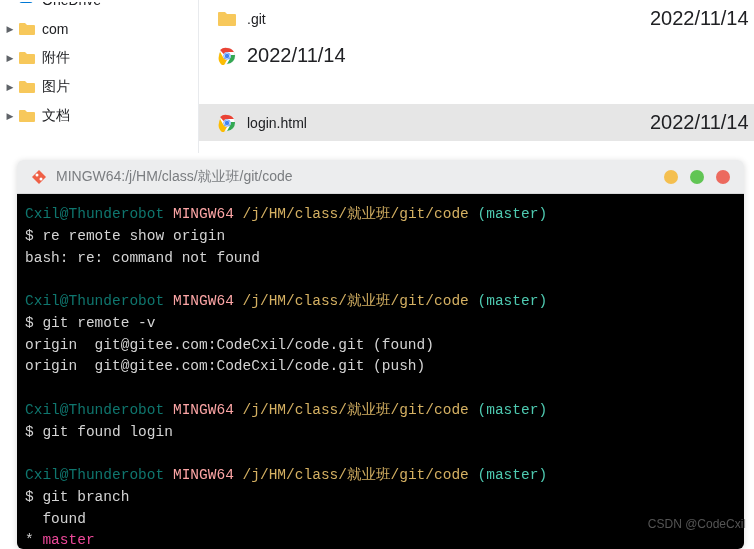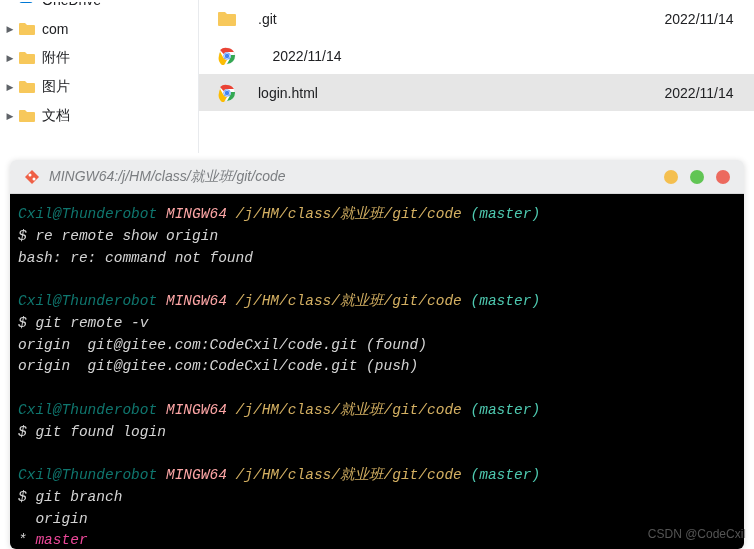".git" .file-row { gap: 11px -> none }
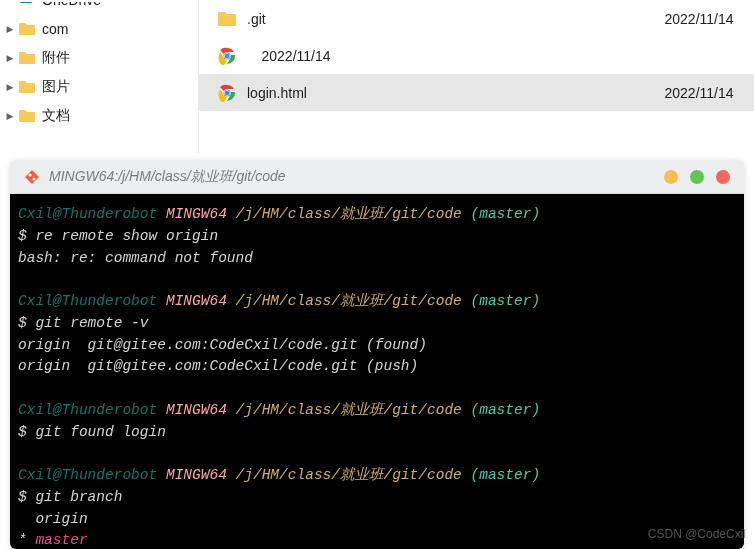"2022/11/14" .file-date { font-size: 14px -> 20px }
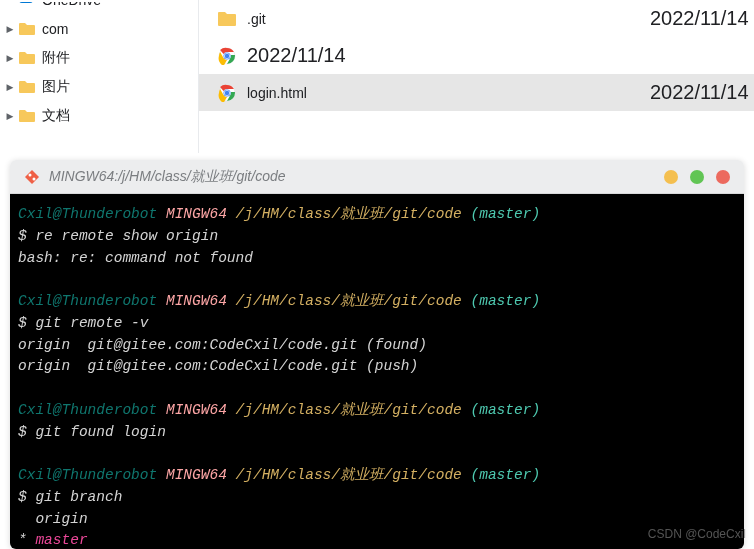"login.html" .file-row.selected { margin-top: none -> 30px }
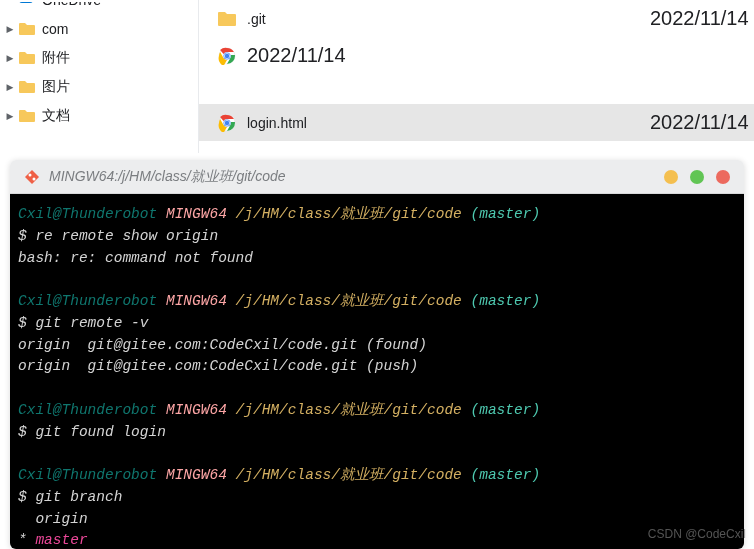"MINGW64:/j/HM/class/就业班/git/code" .terminal-window { font-style: italic -> none; margin: 7px 10px 0 10px -> 7px 10px 0 17px }
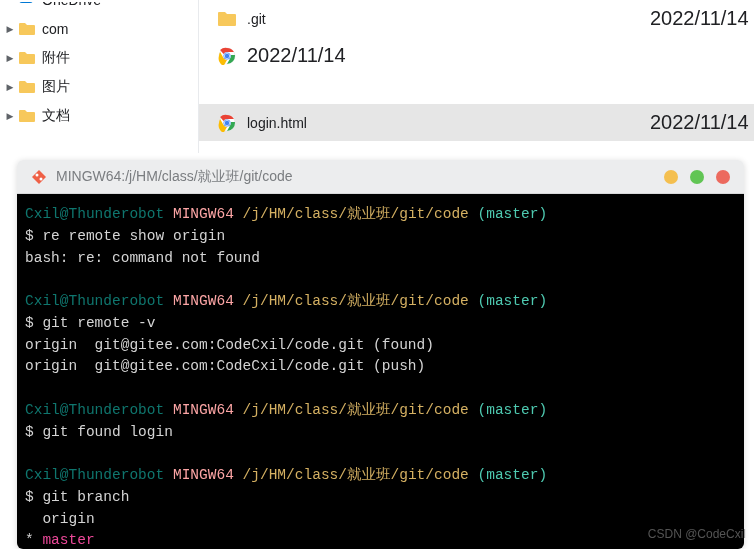"origin" span.t-plain { text: origin -> found }
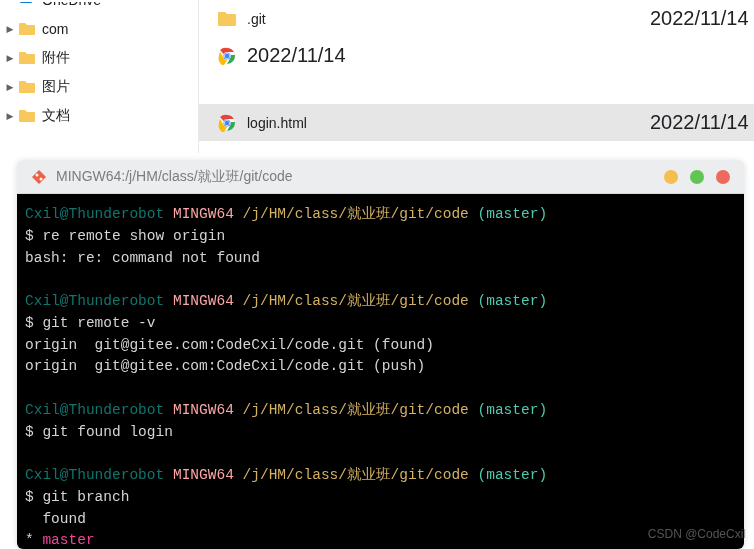"CSDN @CodeCxil" .watermark { bottom: 8px -> 18px }
